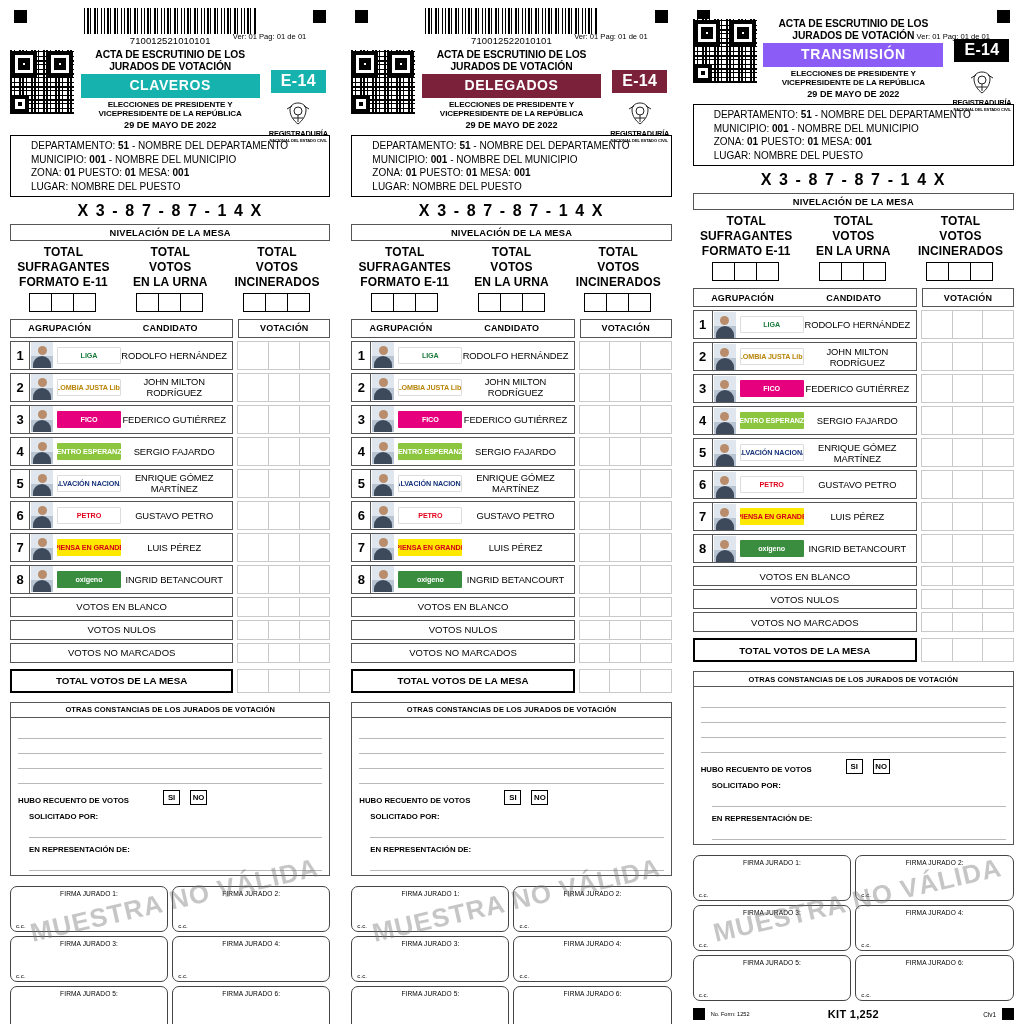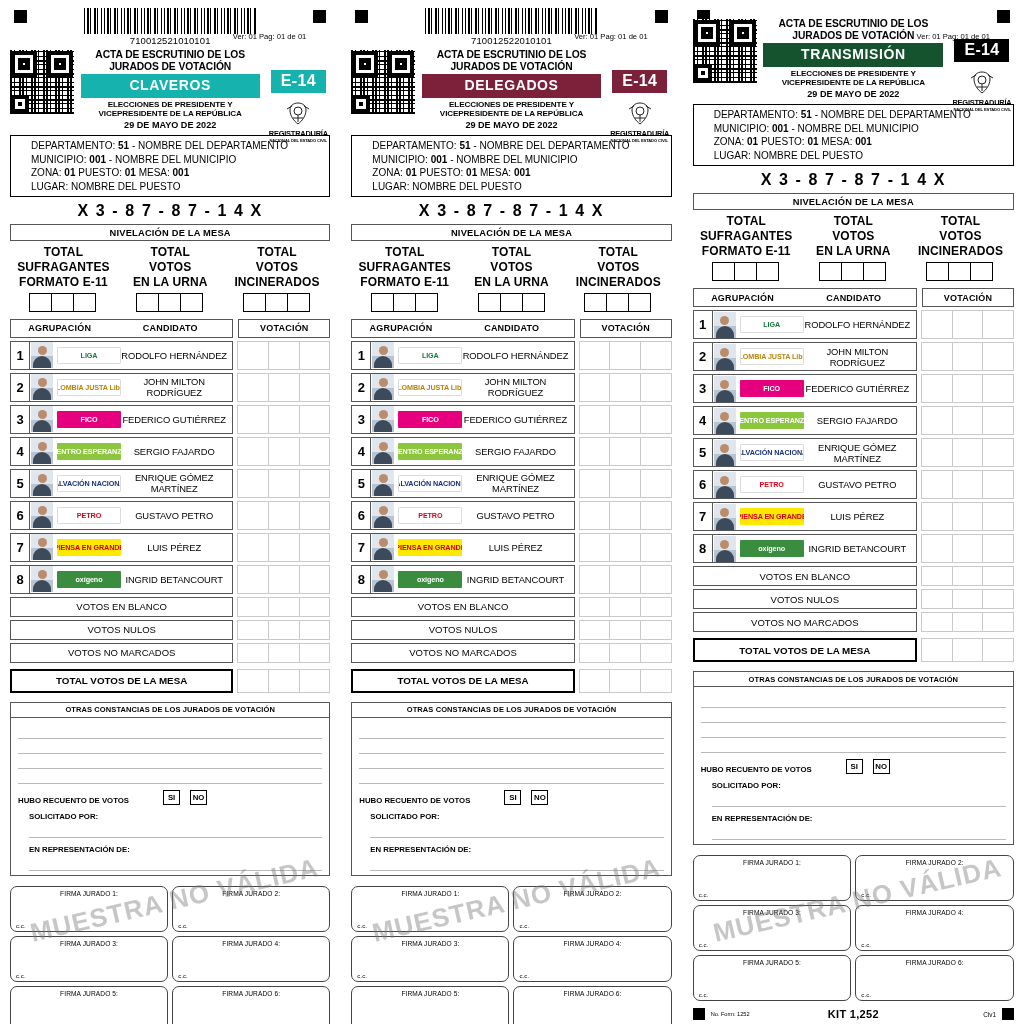"TRANSMISIÓN" div.t-band { background: #14532d -> #8b5cf6 }
